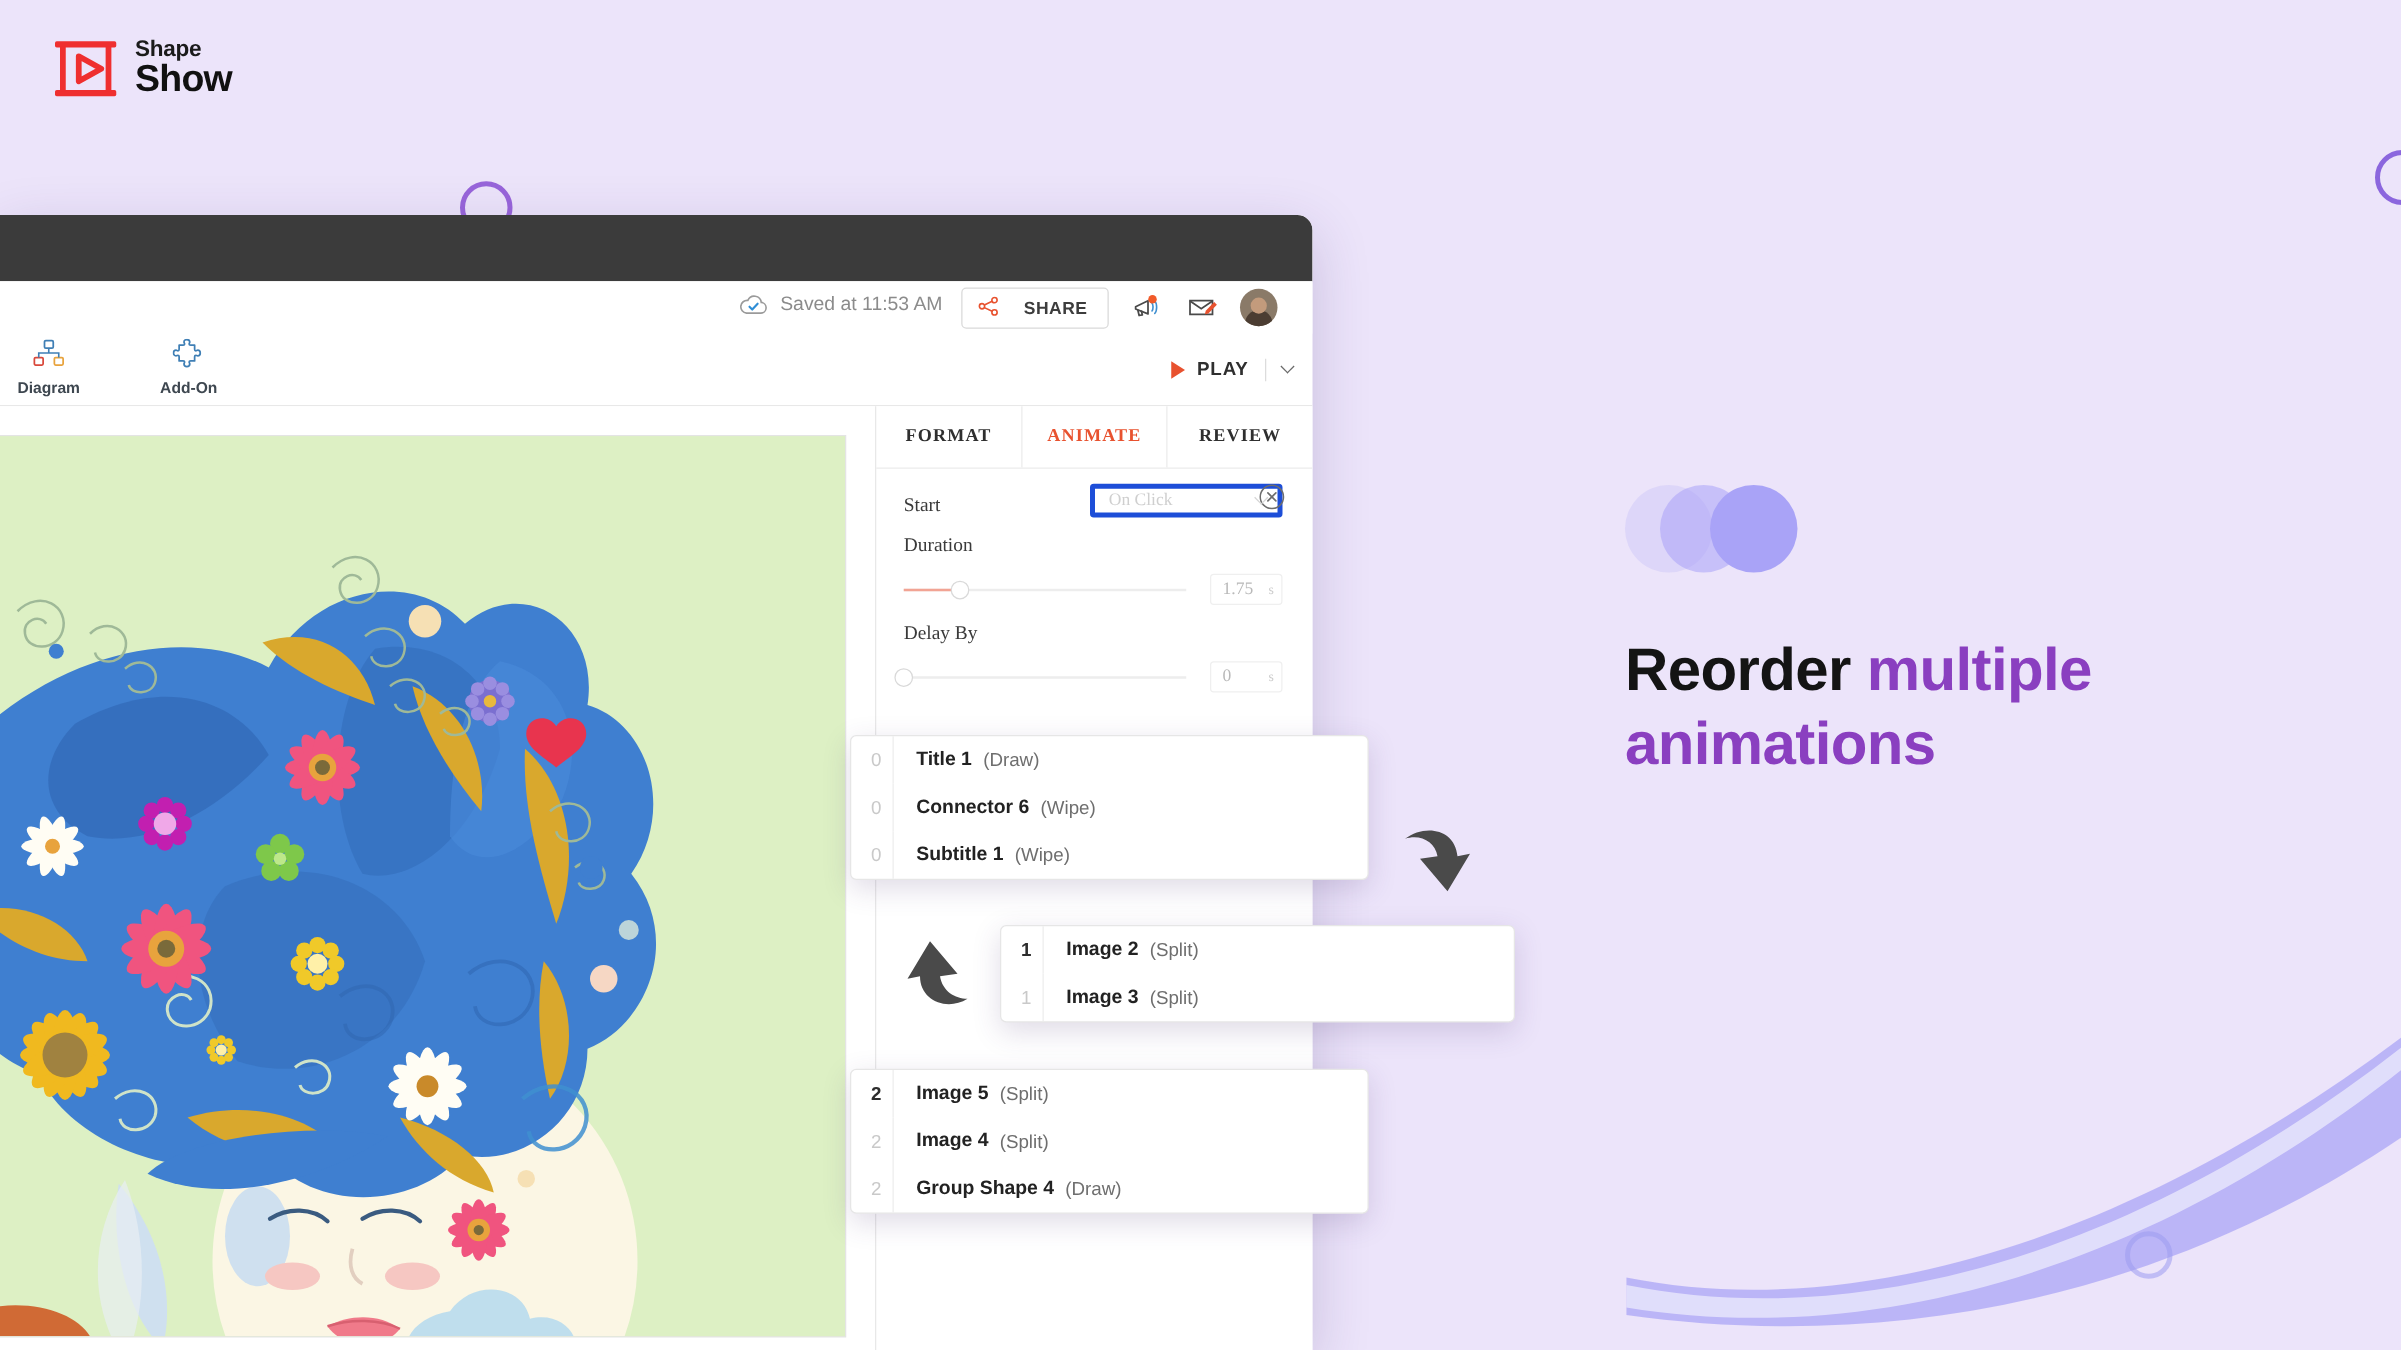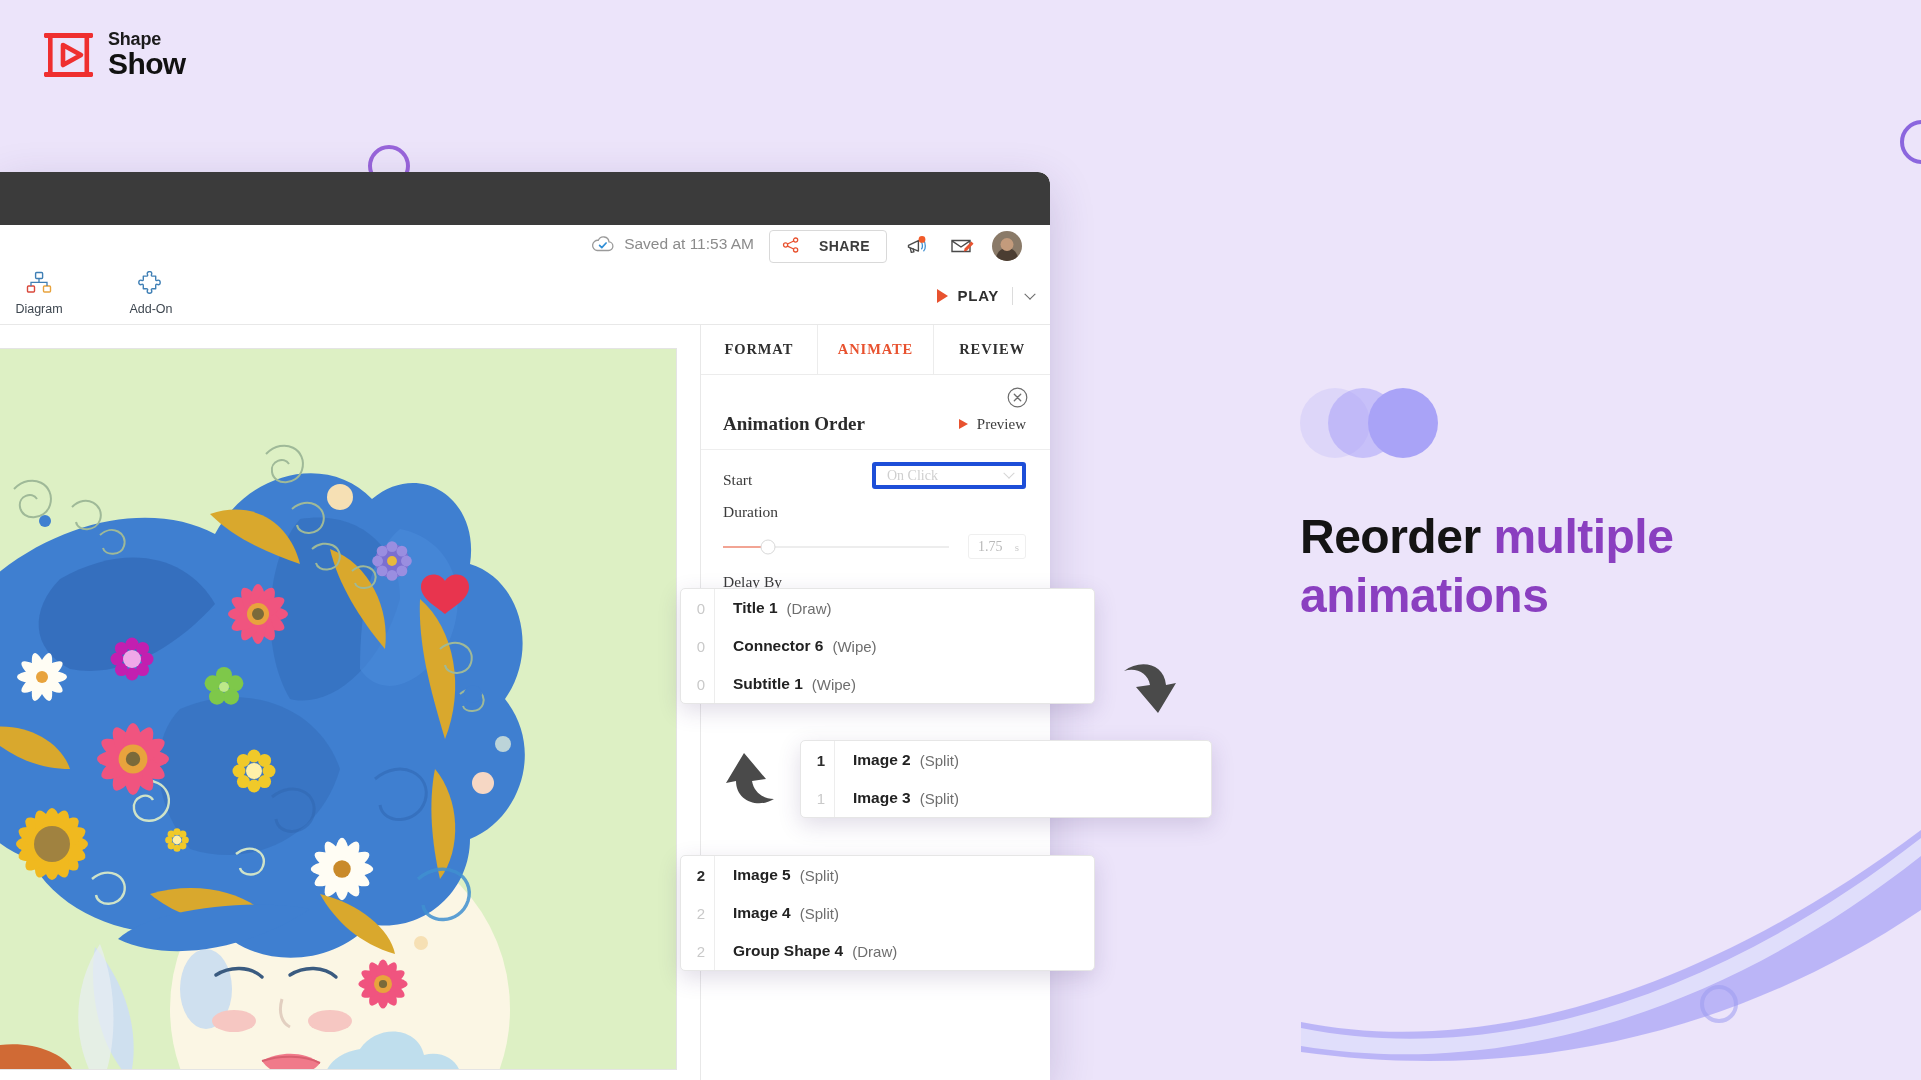"Diagram" #ribbon-left { font-weight: none -> bold }
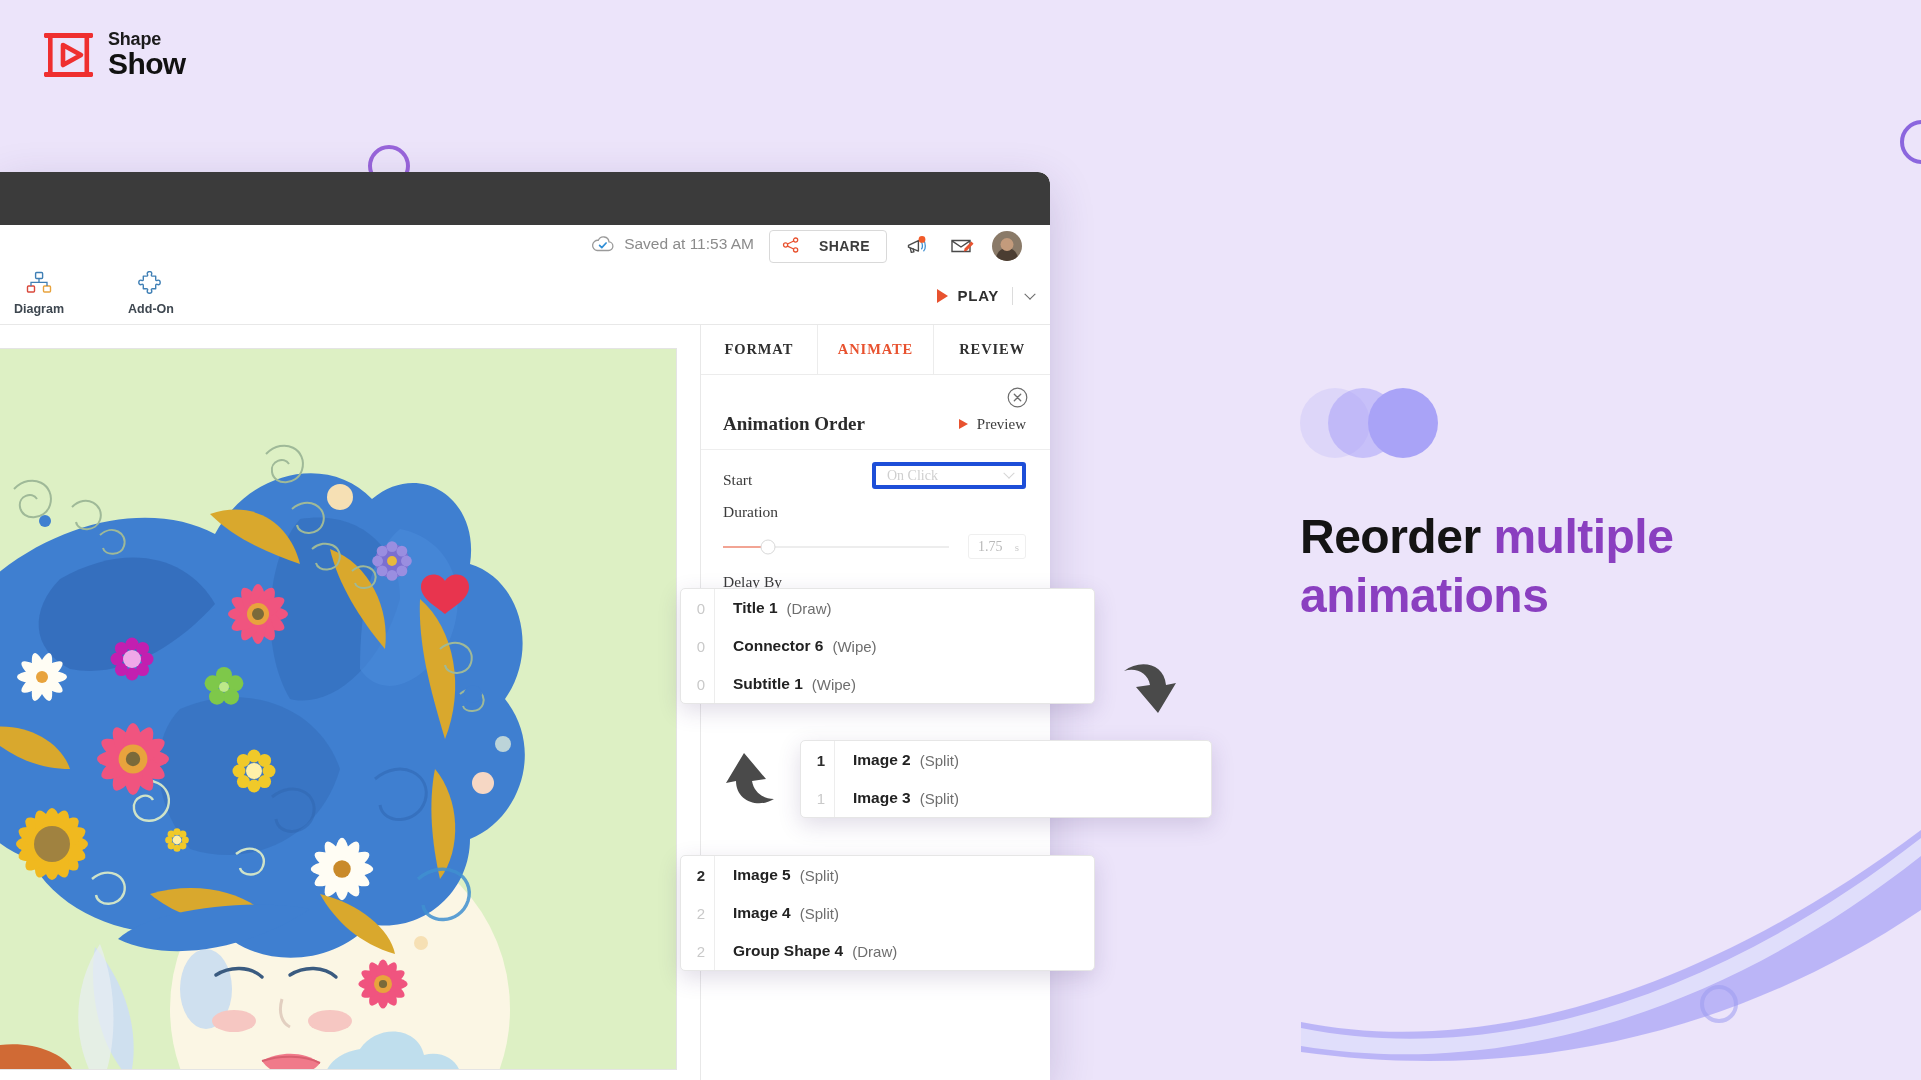"Animation Order" div { html: <div> <div>Animation Order</div> <div> <span></span> <span>Preview</span> </div> </div> -> none }
